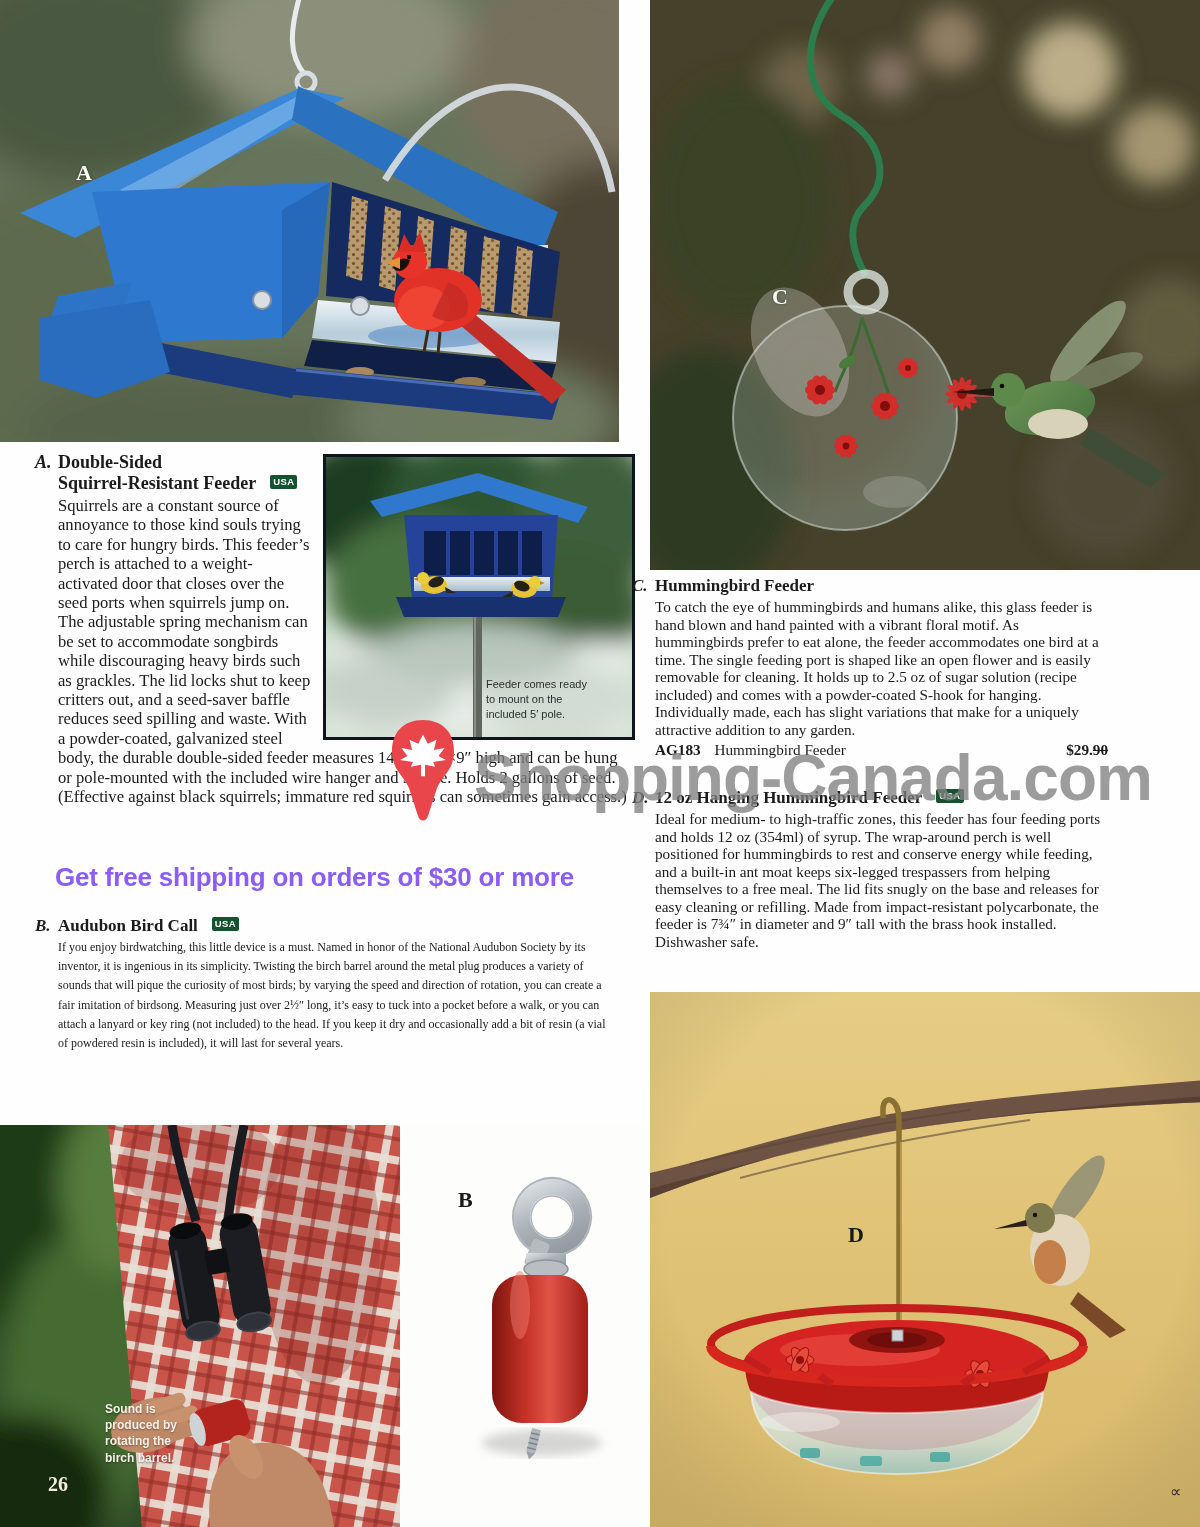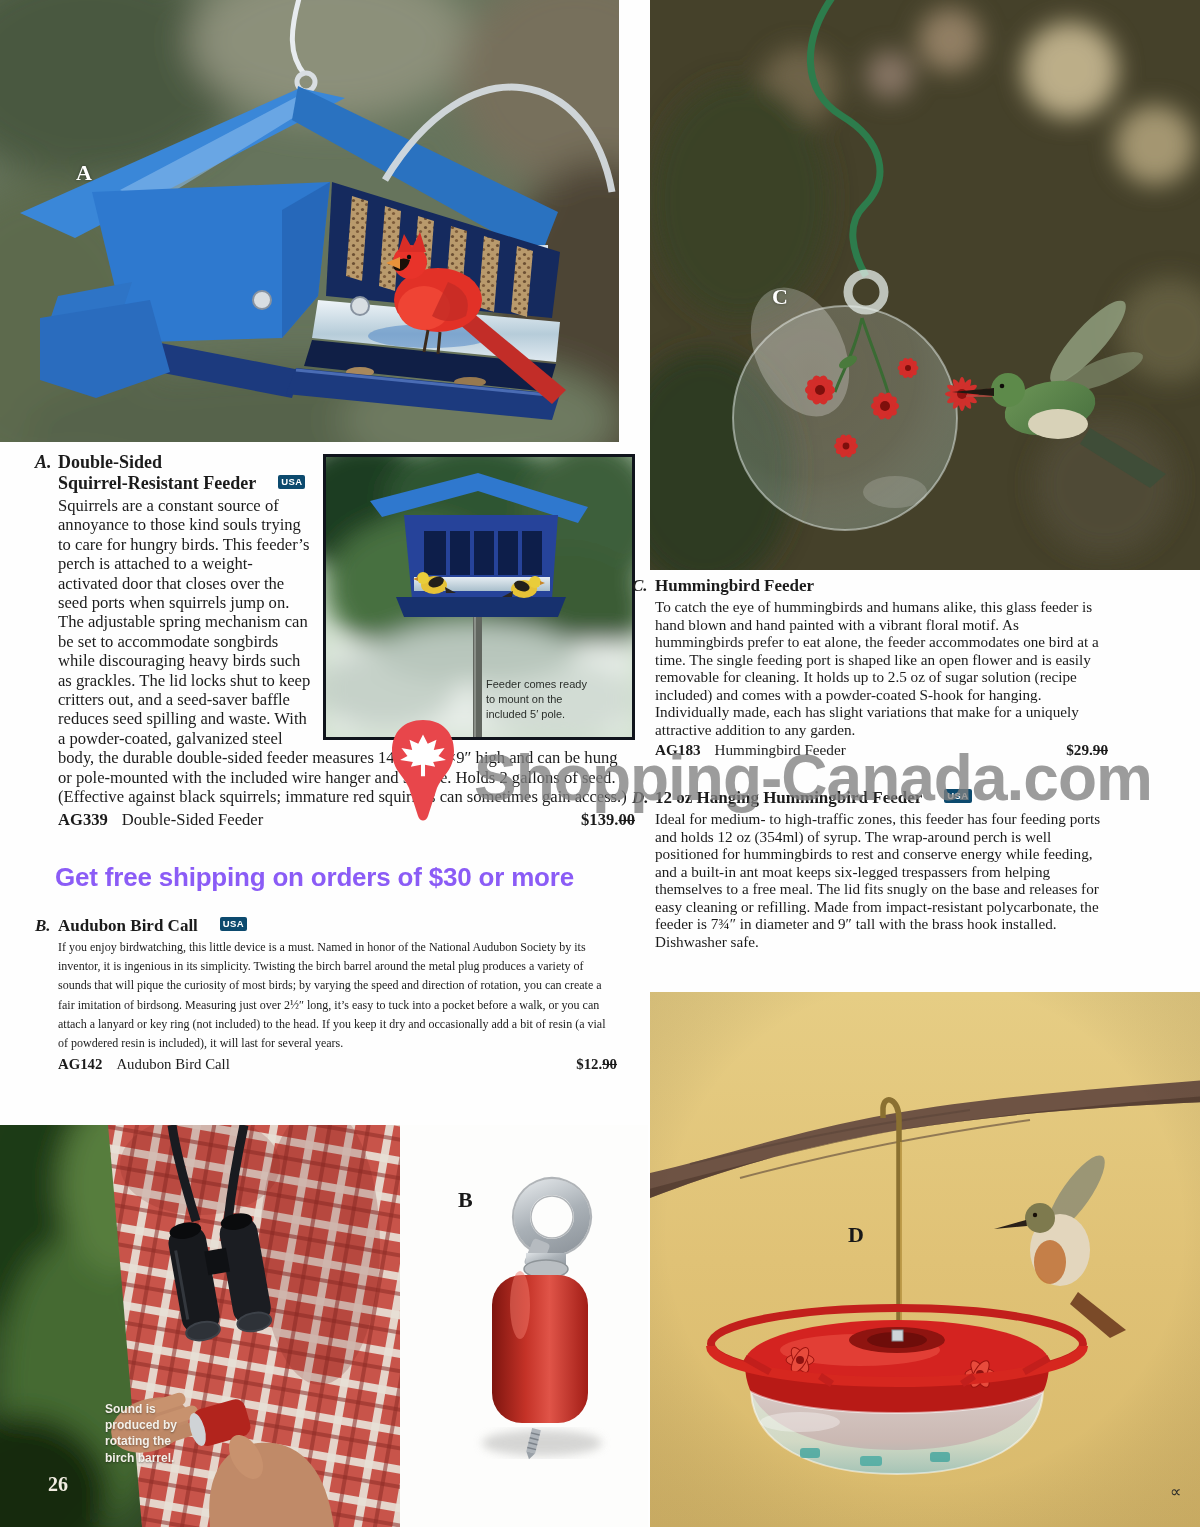"USA" .usa-badge { background: #0c4a6e -> #14532d; margin-left: 22px -> 14px }
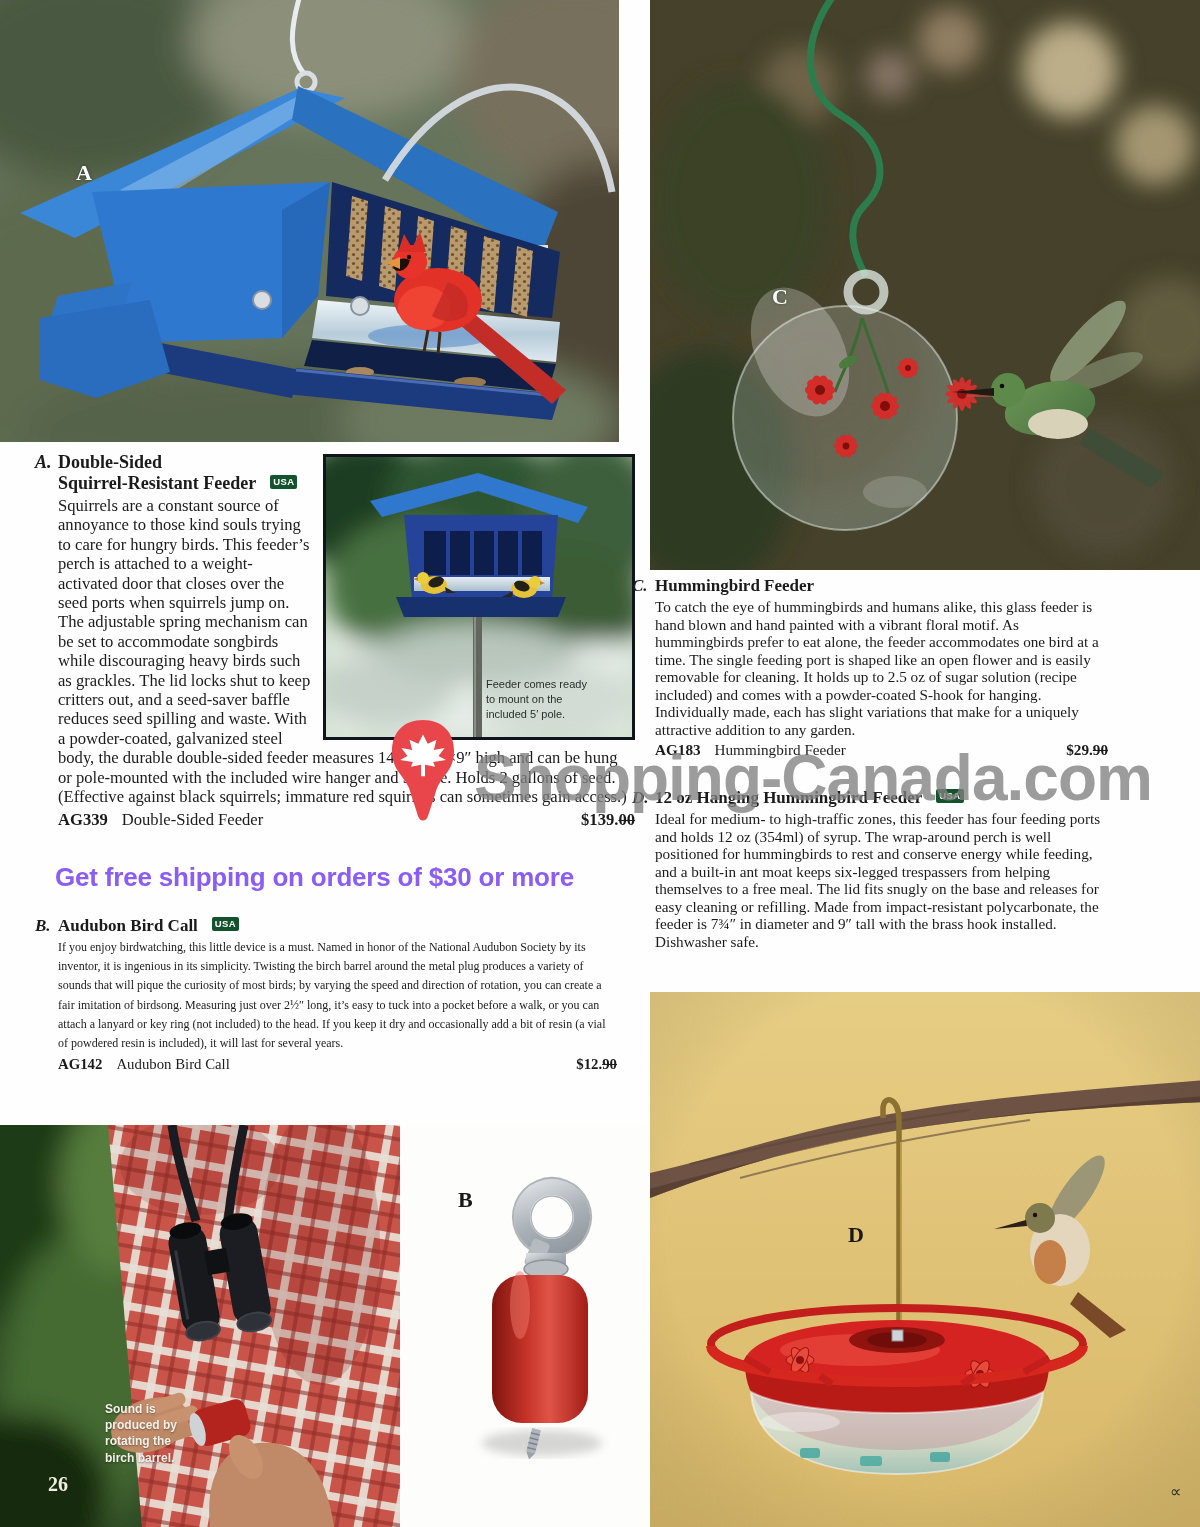"AG339" div.sku-row { html: <div> <span>AG339</span> <span>Double-Sided Feeder</span> <span><span>$139.</span><span>00</span></span> </div> -> none }
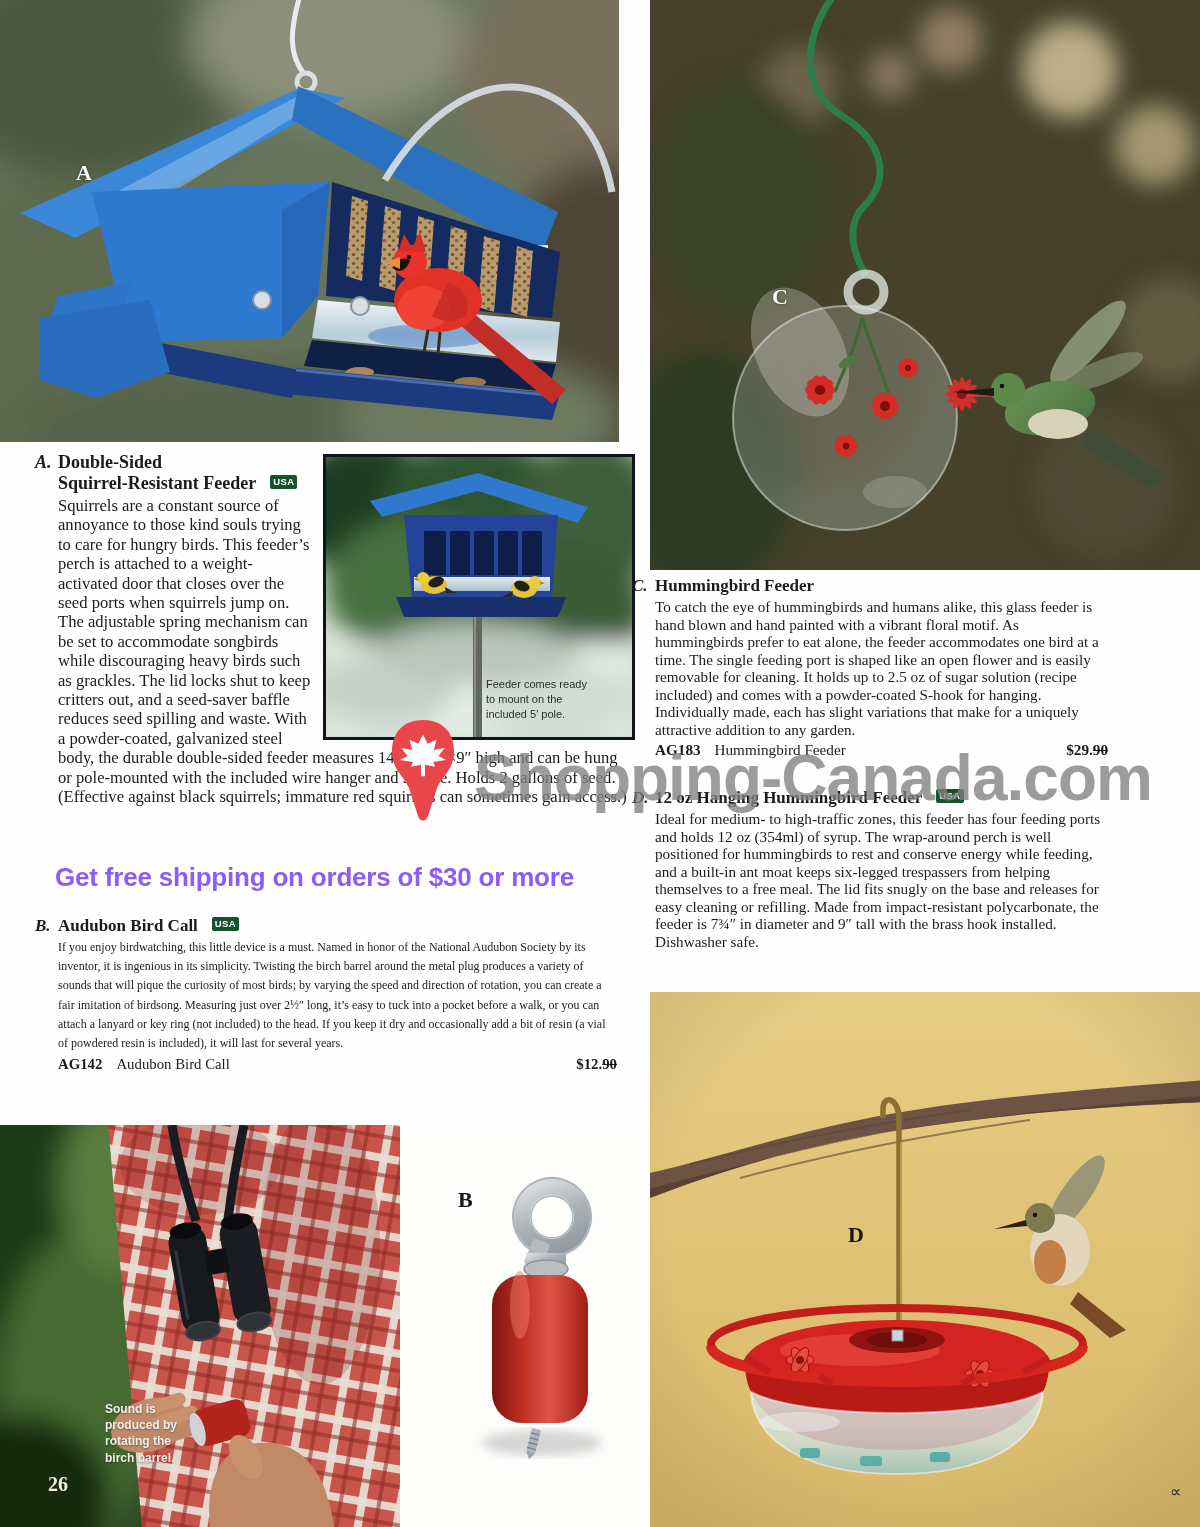"AG142" div.sku-row { html: <div> <span>AG142</span> <span>Audubon Bird Call</span> <span><span>$12.</span><span>90</span></span> </div> -> none }
